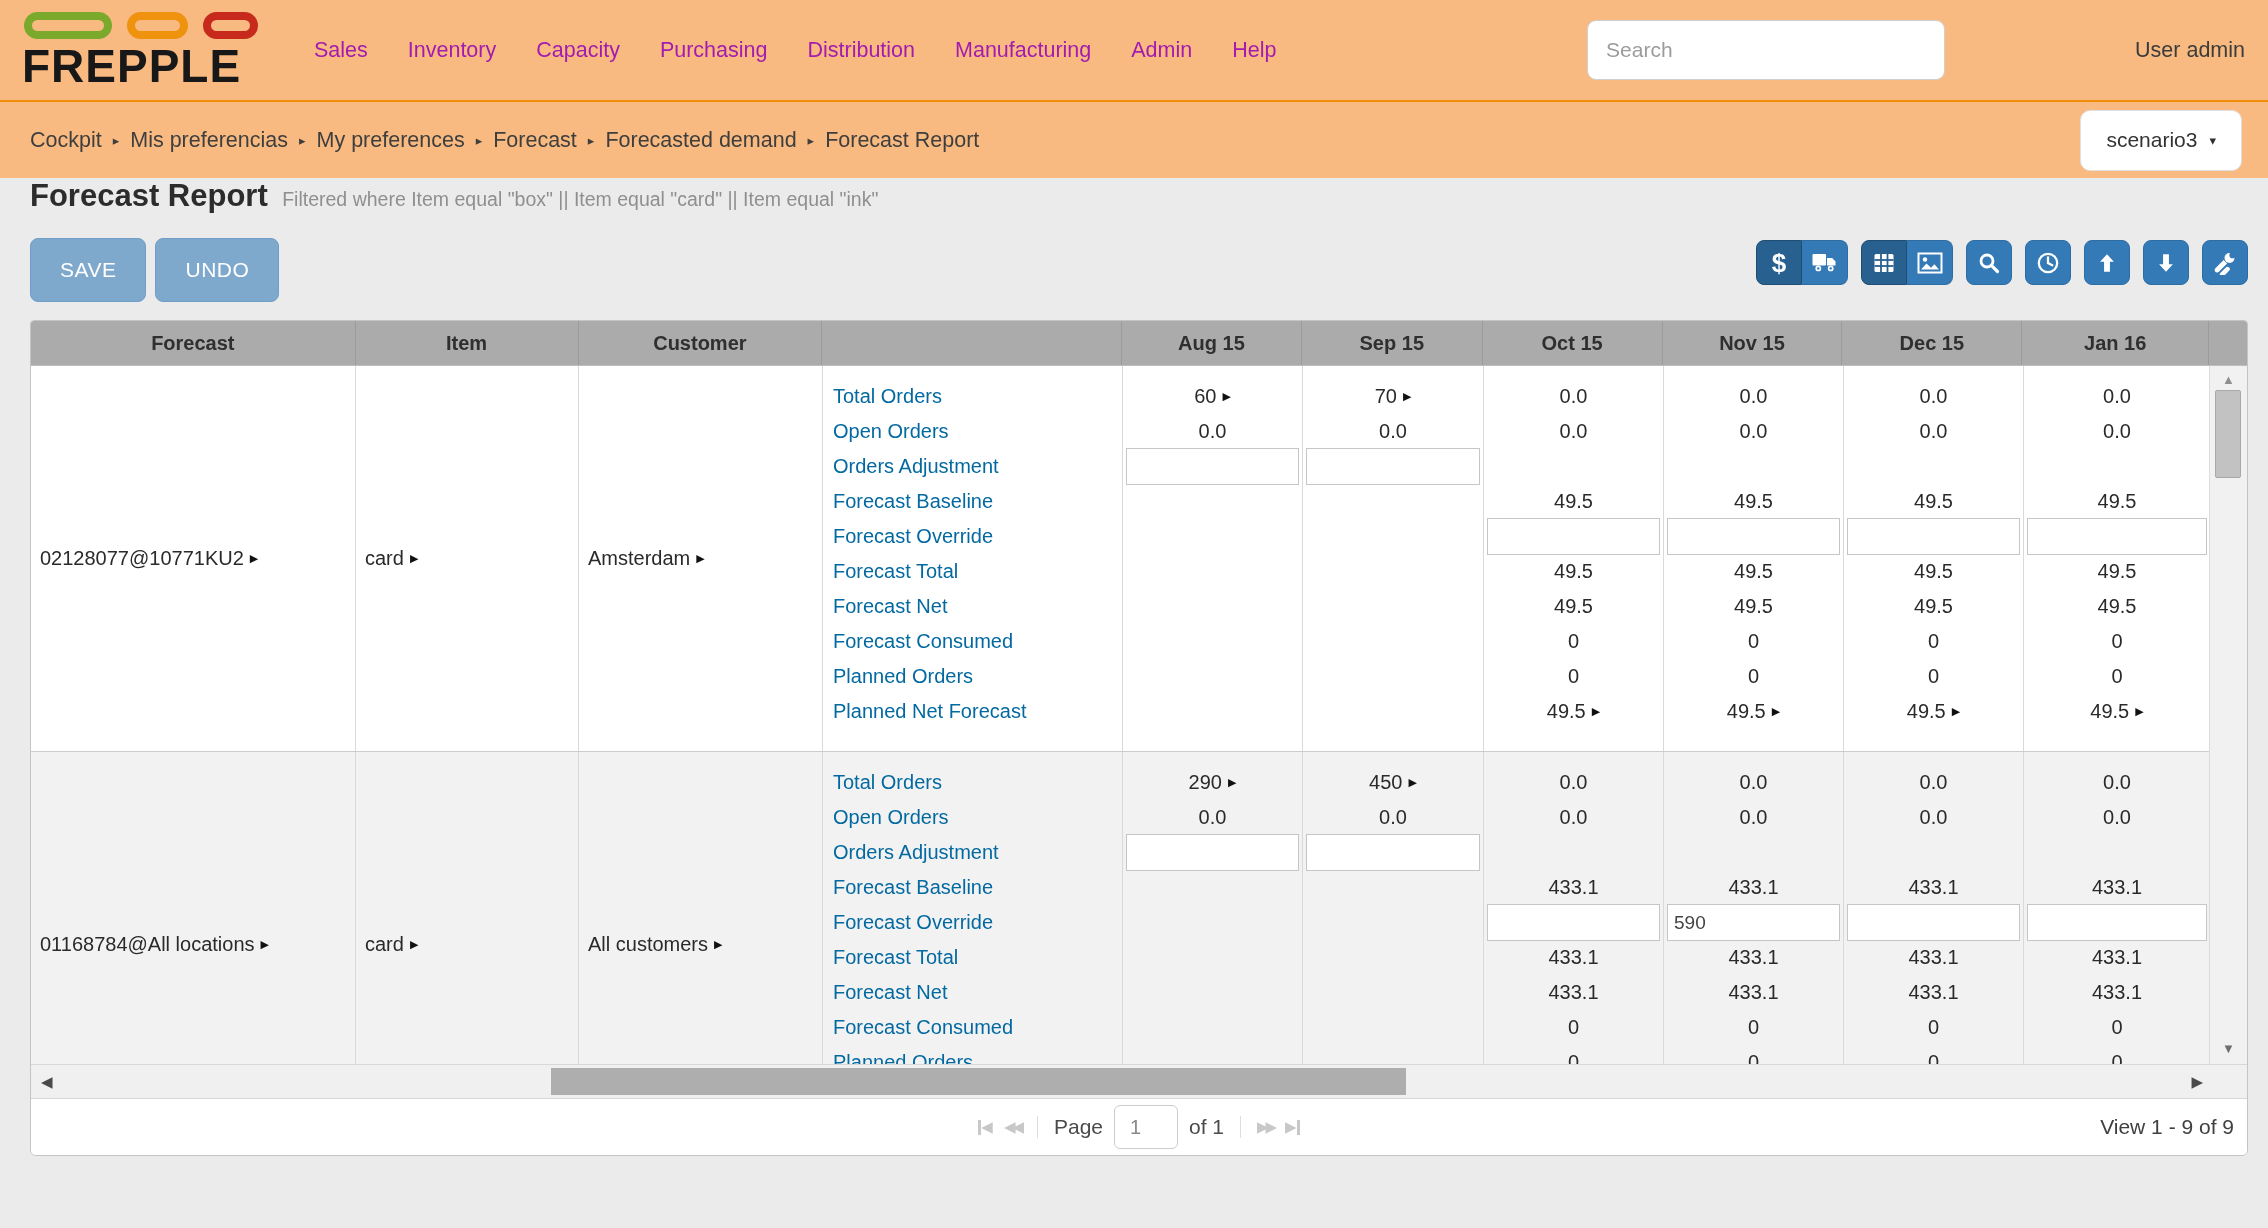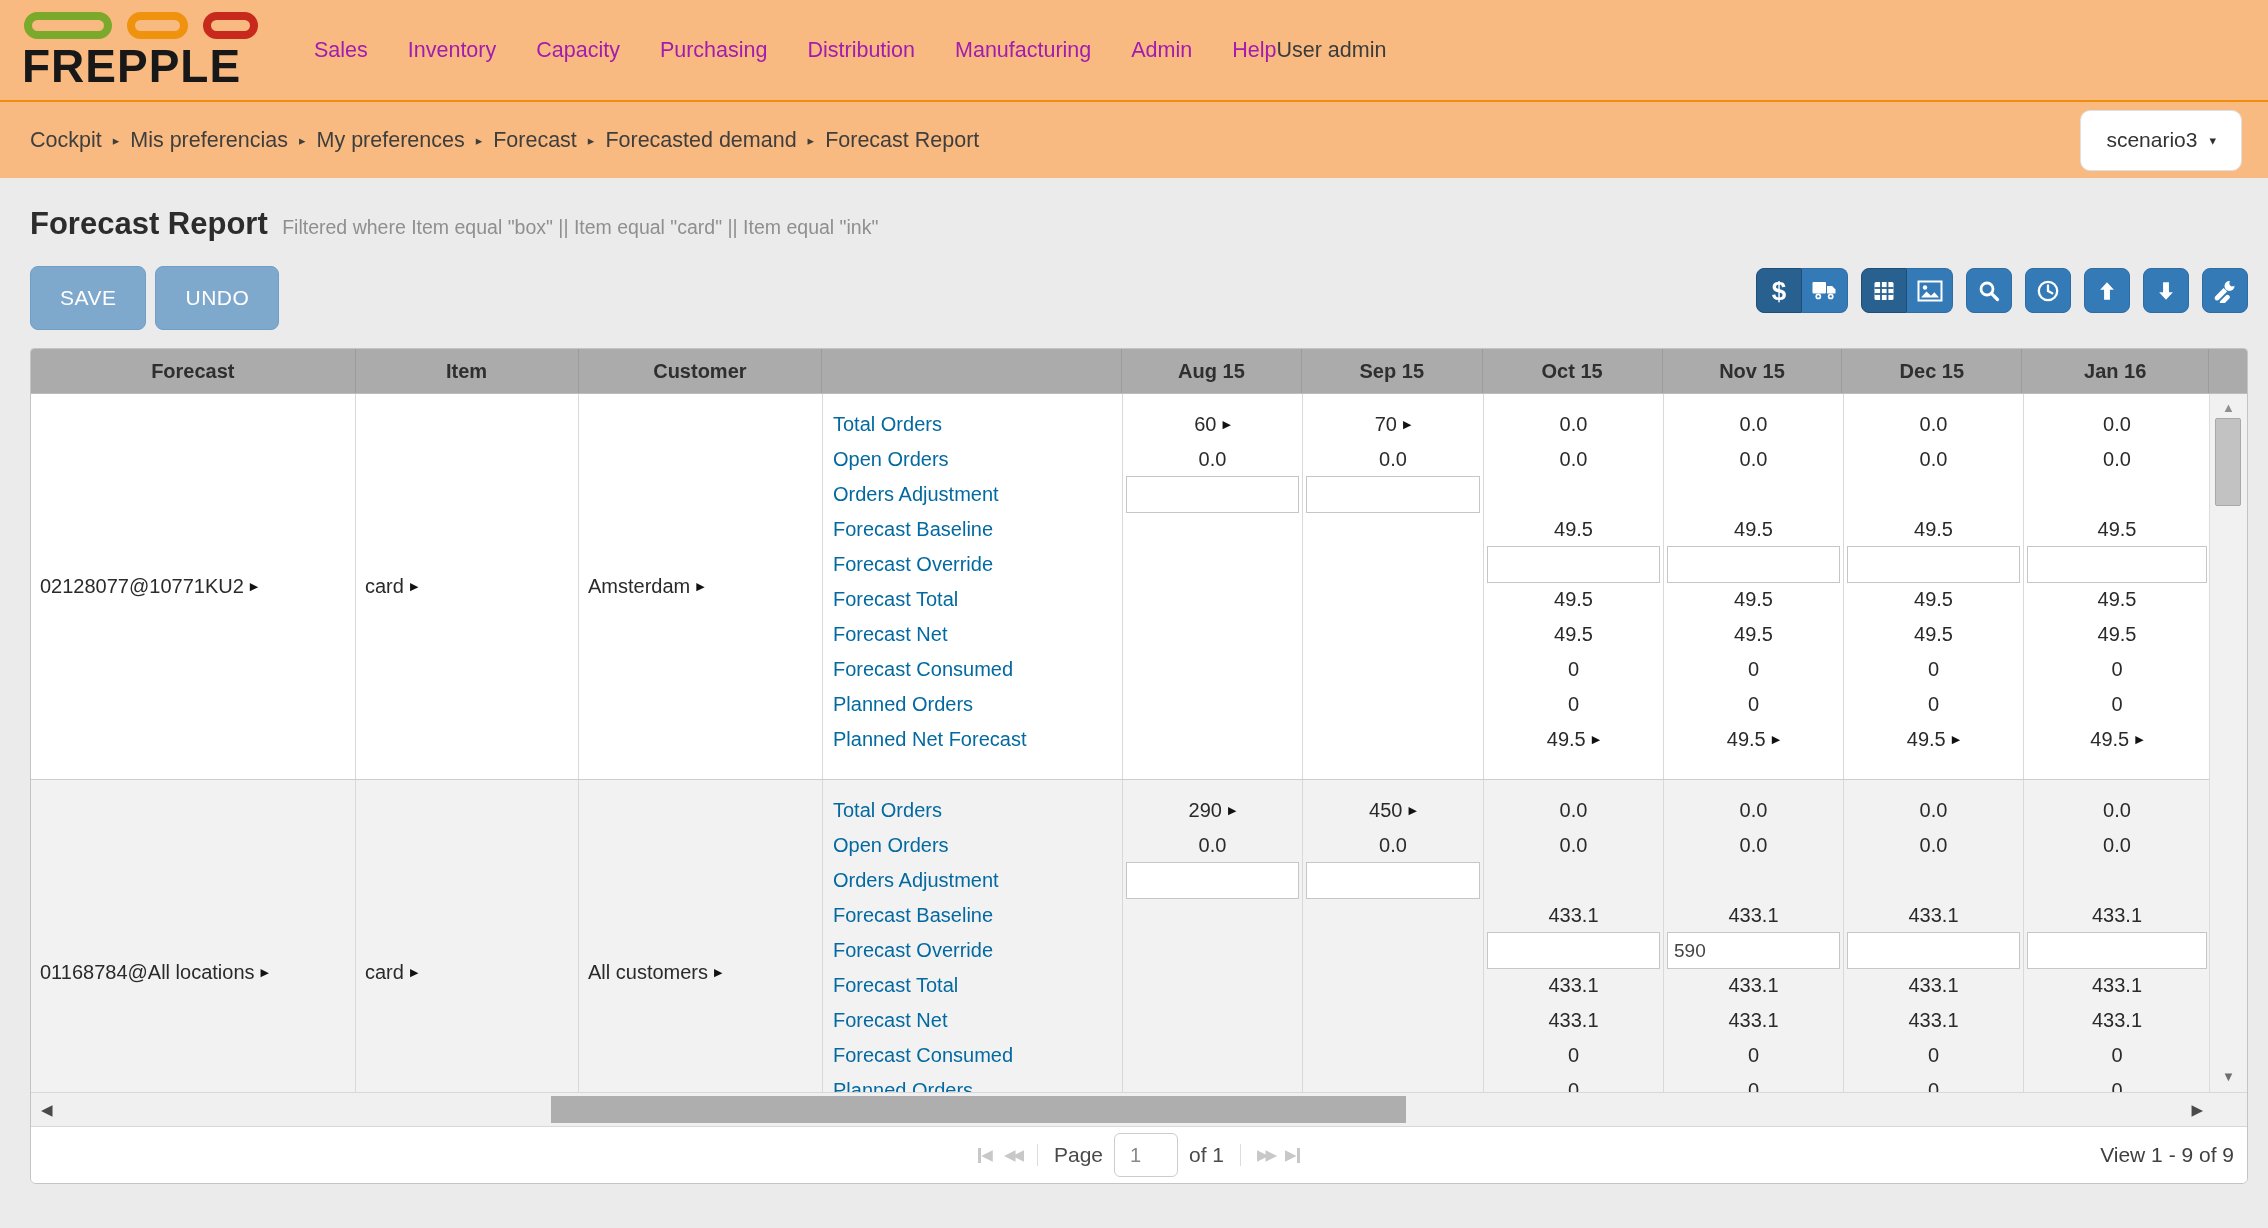"Search" input.search { html: none -> <input> }
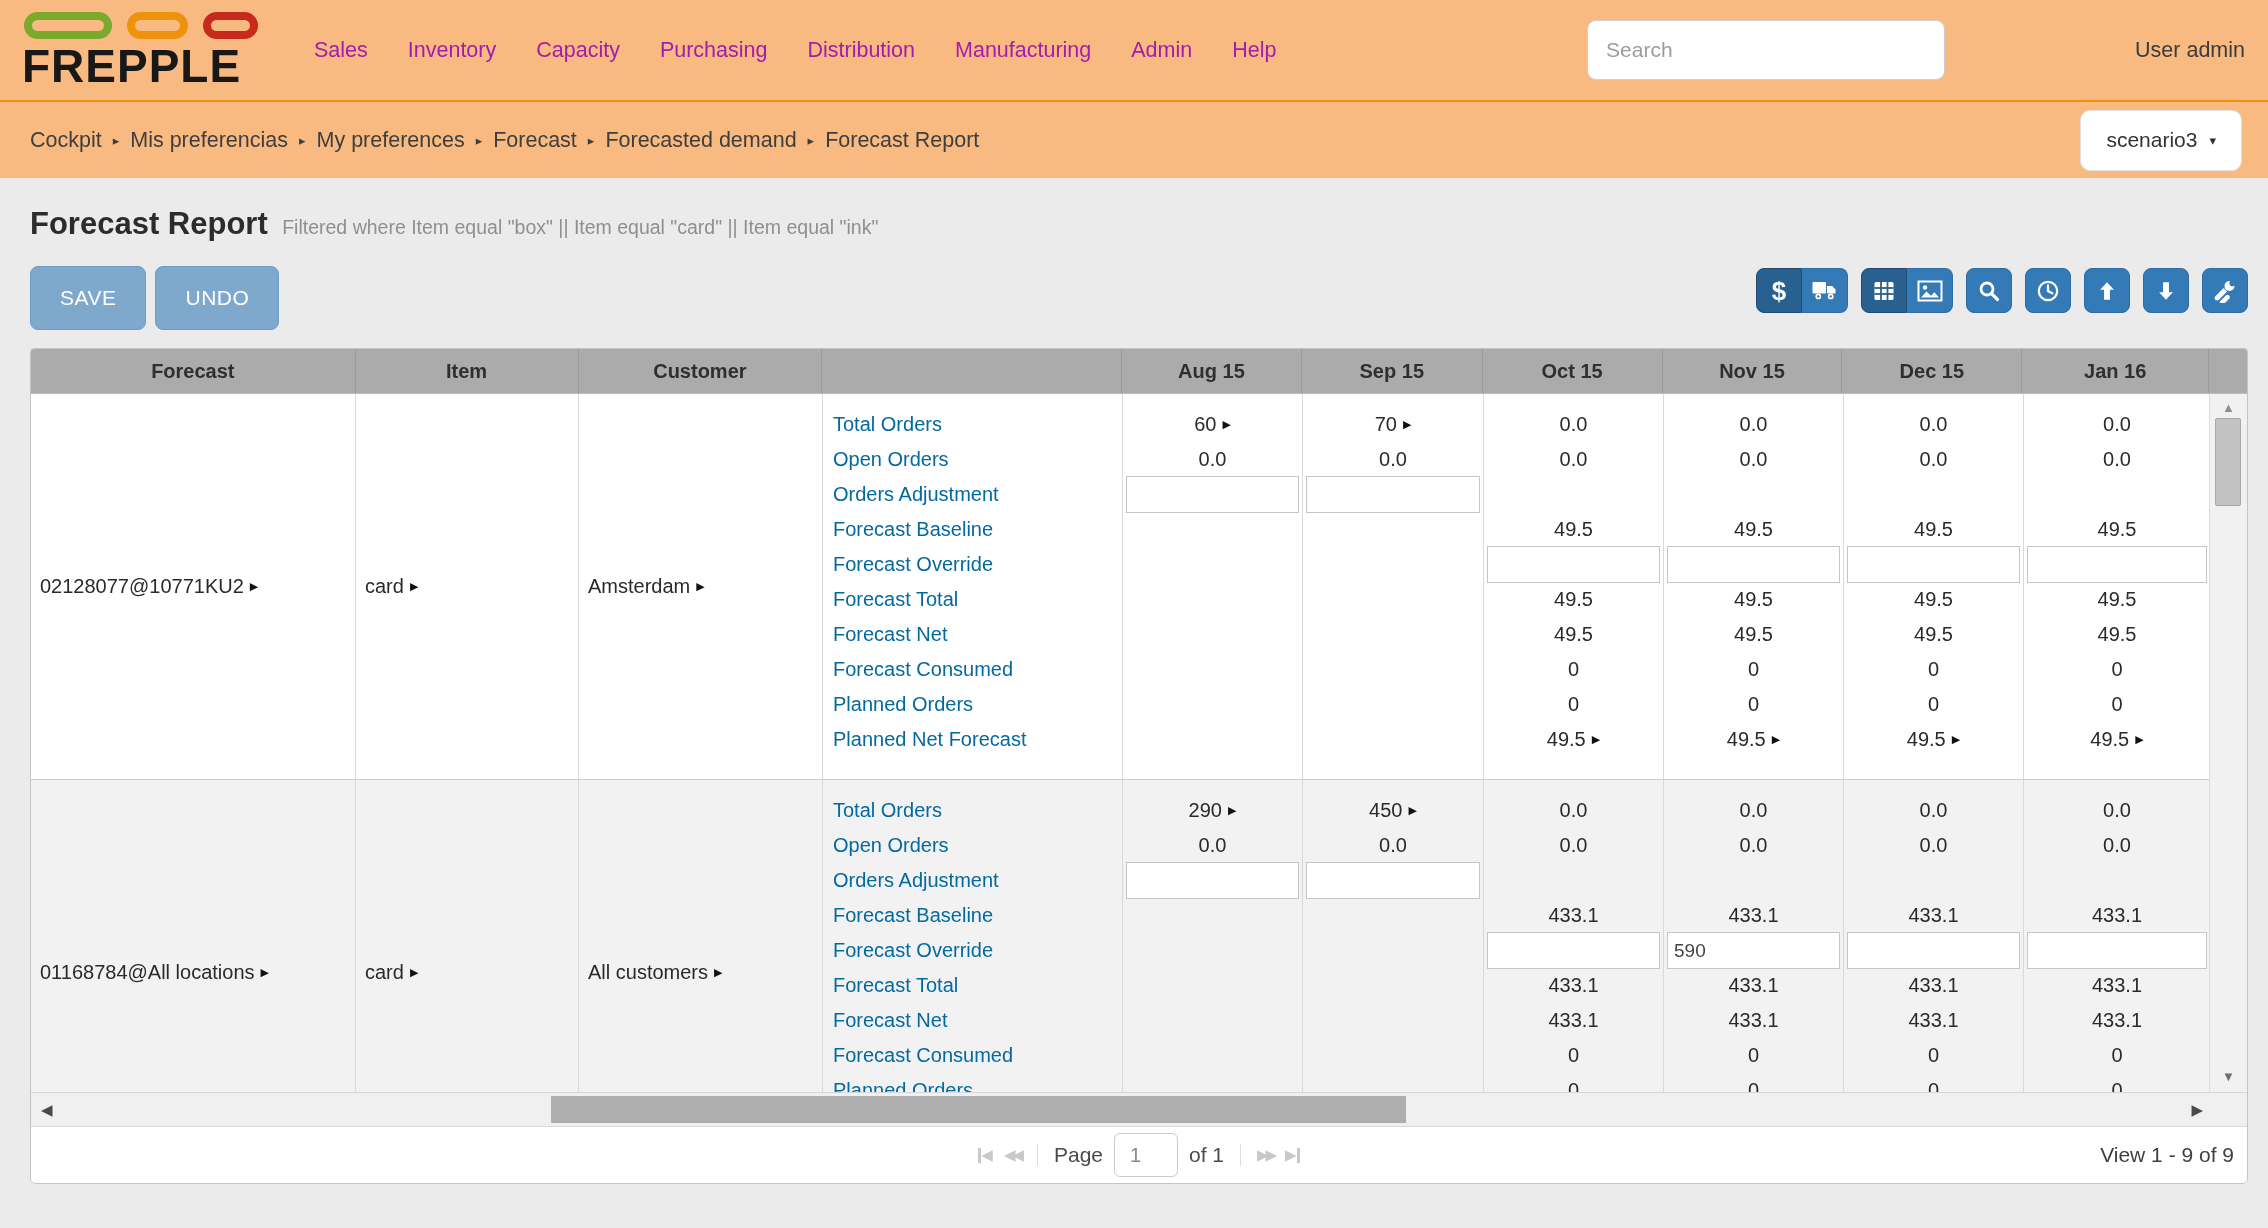"Forecast Report Filtered where Item" .title-row { margin-top: 28px -> none }
